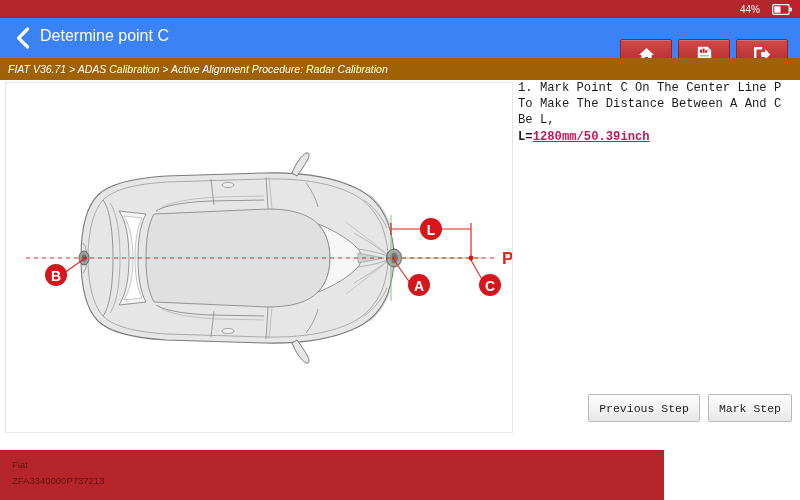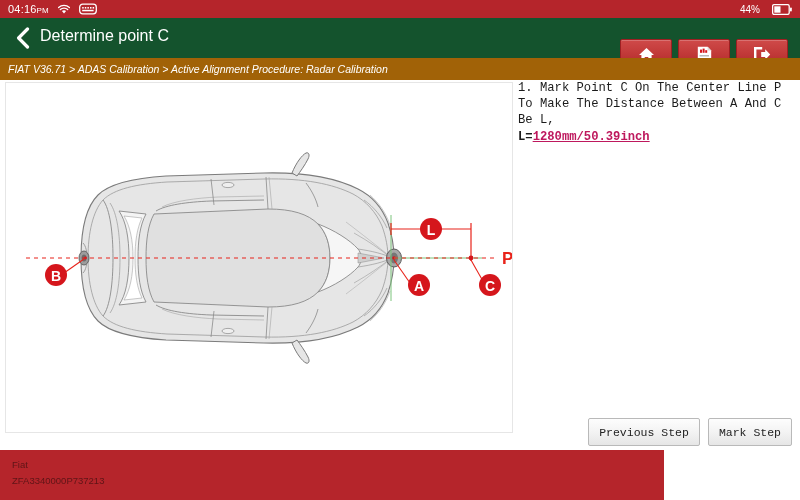"04:16PM" div.status-left { html: <div> <span><span>04:16</span><span>PM</span></span> <span> <svg> <path></path> <path></path> <path></path> </svg> </span> <span> <svg> <rect></rect> <rect></rect> <rect></rect> <rect></rect> <rect></rect> <rect></rect> <rect></rect> </svg> </span> </div> -> none }
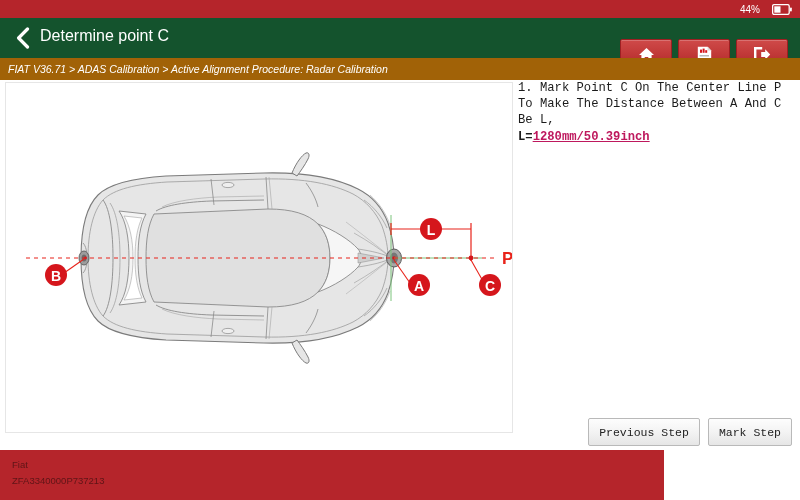"Determine point C" .header { background: #14532d -> #3b82f6 }
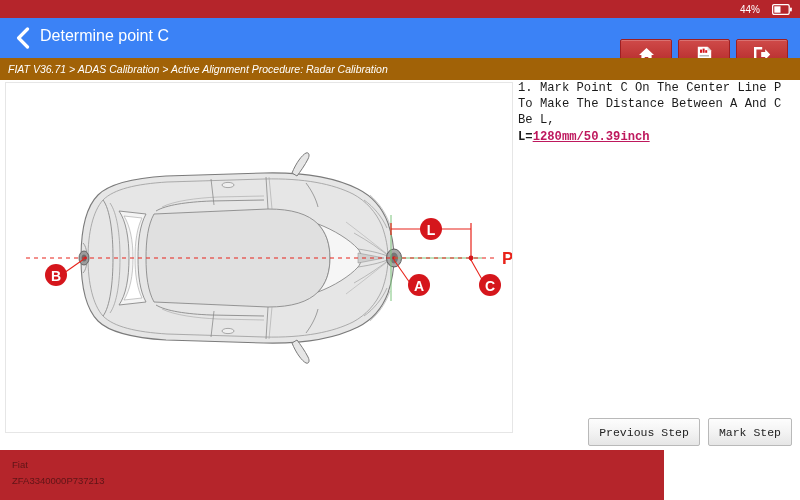"Previous Step" .step-buttons { bottom: 4px -> 28px }
